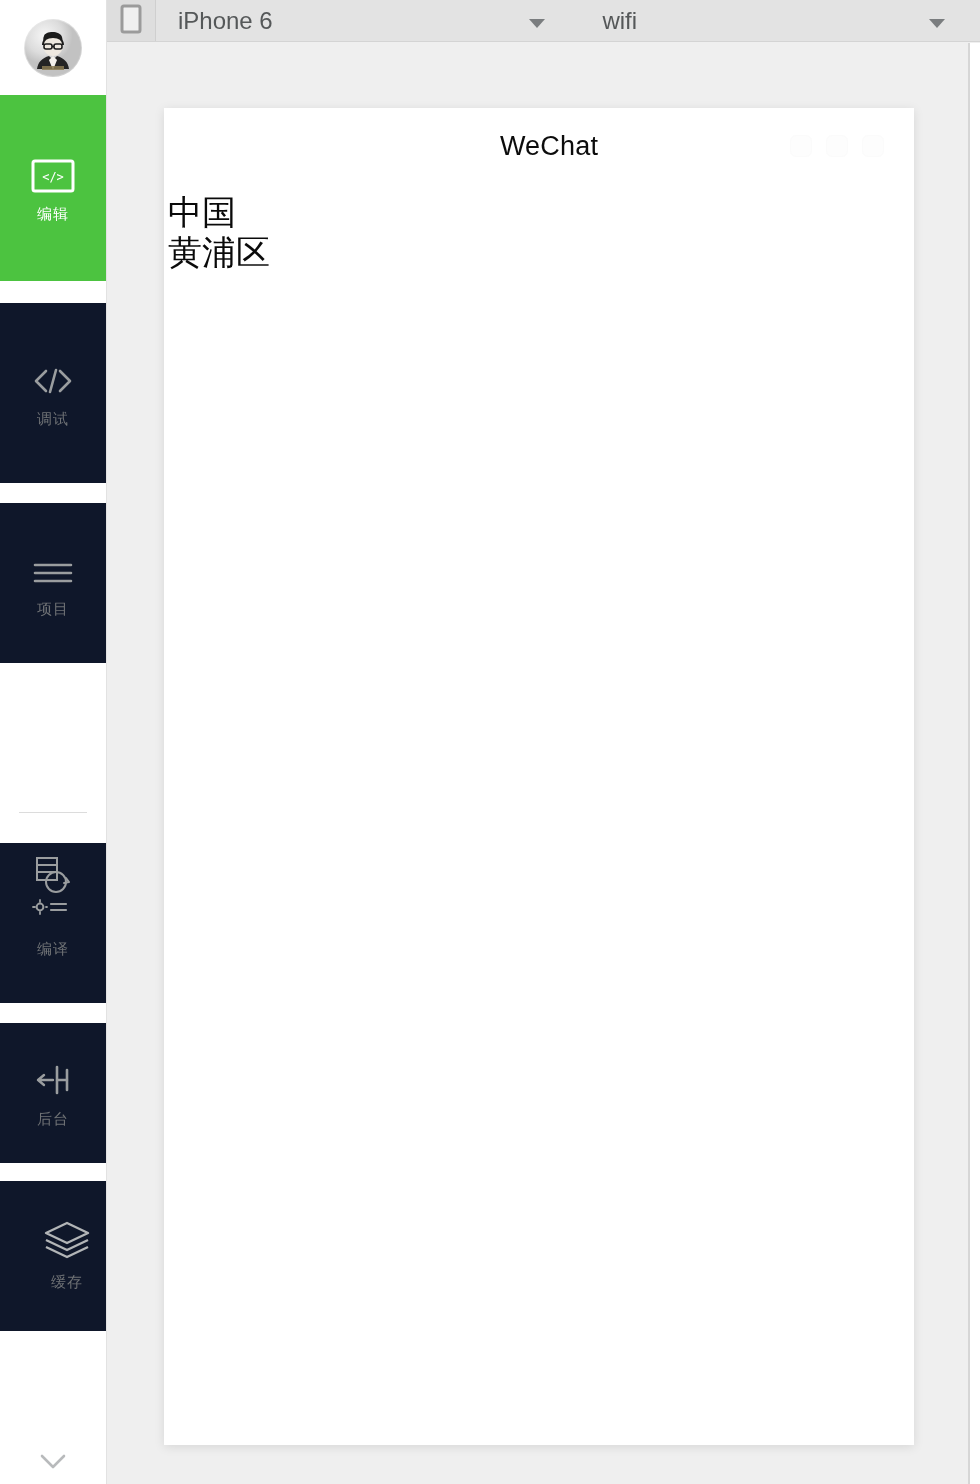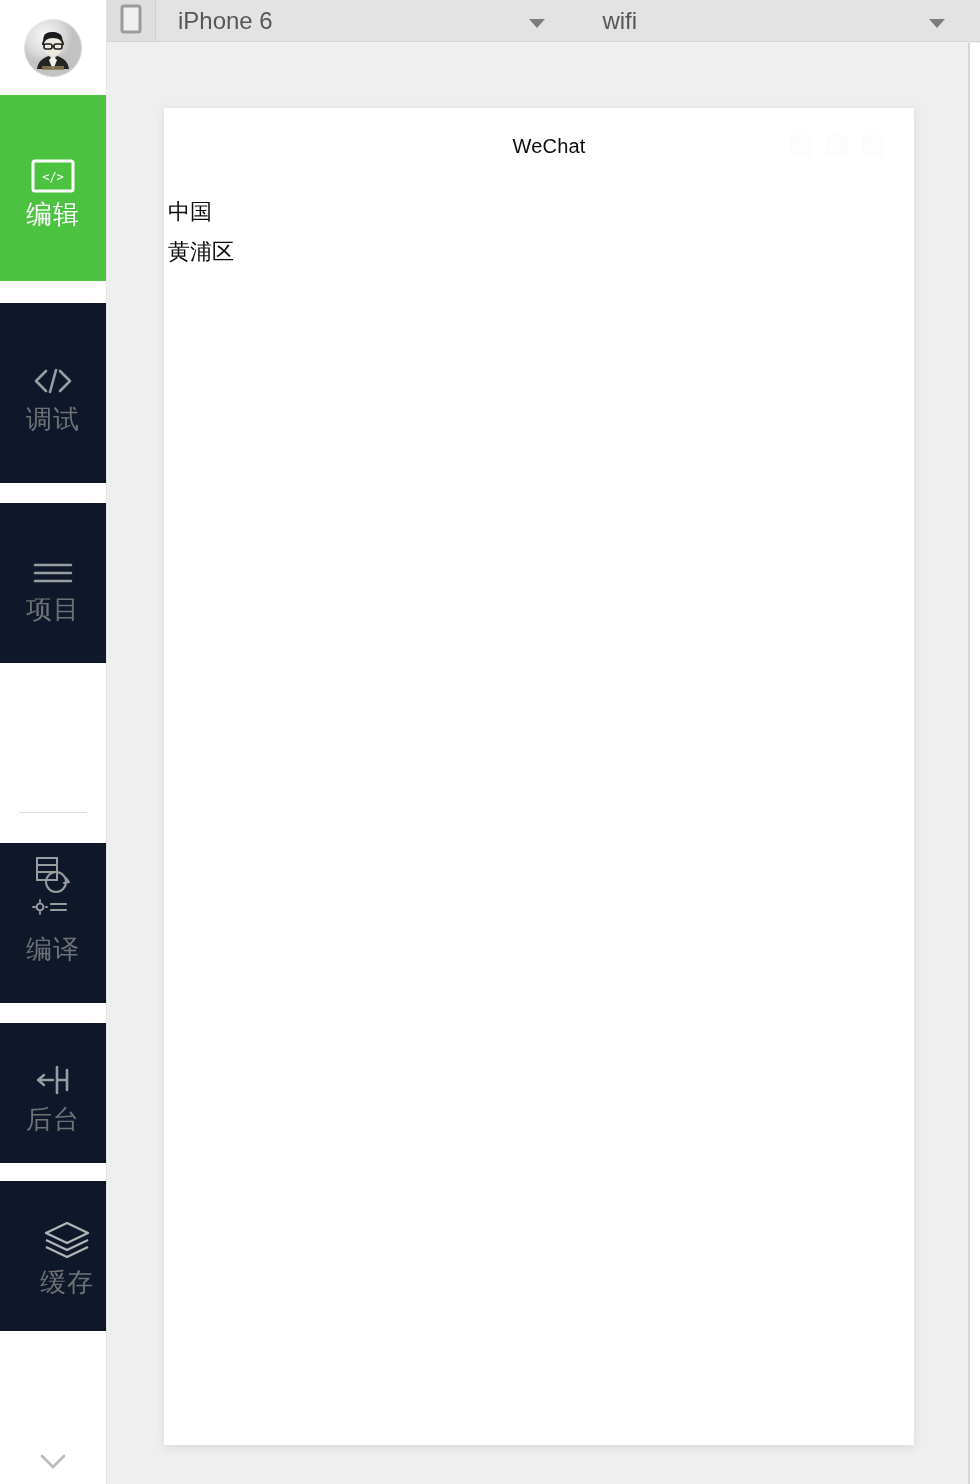"WeChat" .sim-title { font-size: 20px -> 27px }
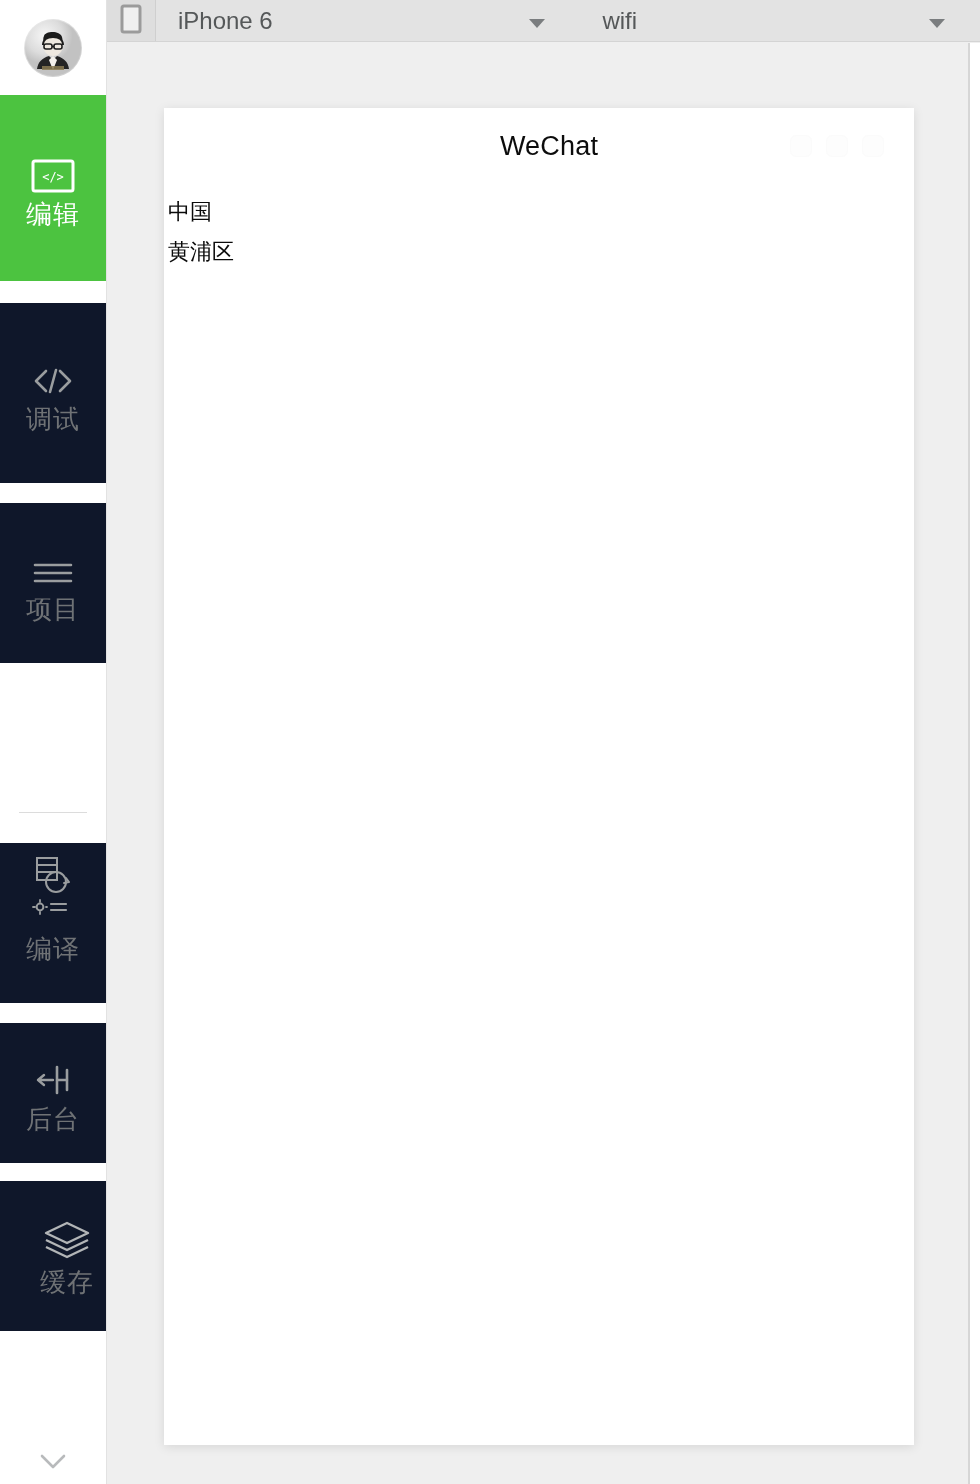"编辑" .side-item .lbl { font-size: 26px -> 15px }
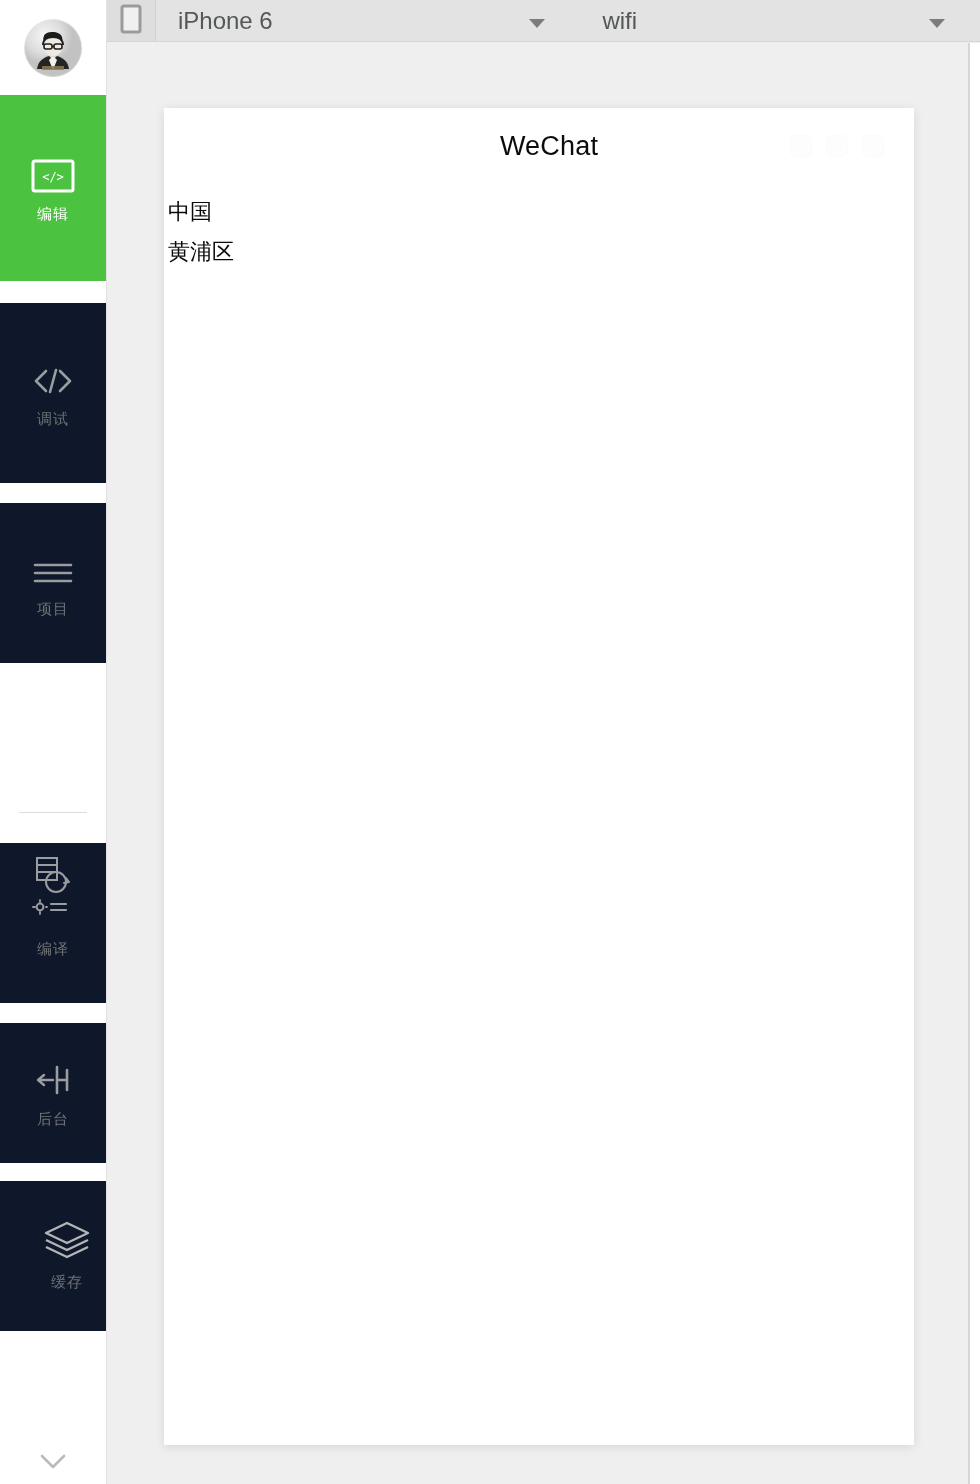"中国" .loc-line { font-size: 22px -> 34px }
